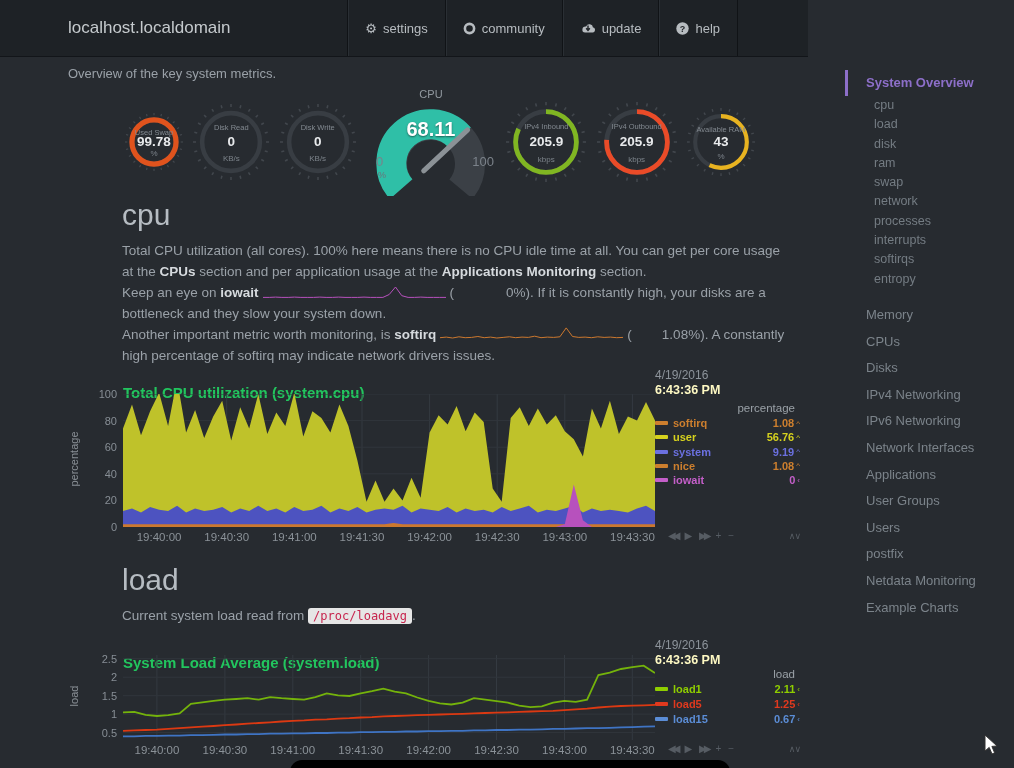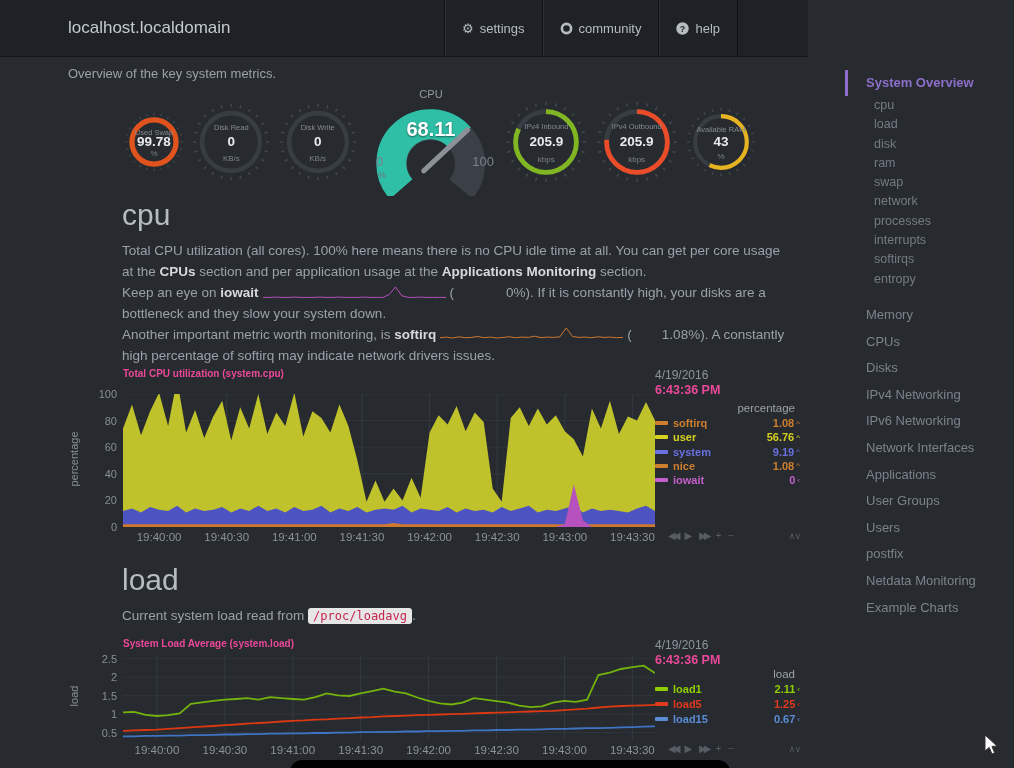"update" div.nav-item { html: none -> <div> <span> <svg> <path></path> <path></path> </svg> </span> <span>update</span> </div> }
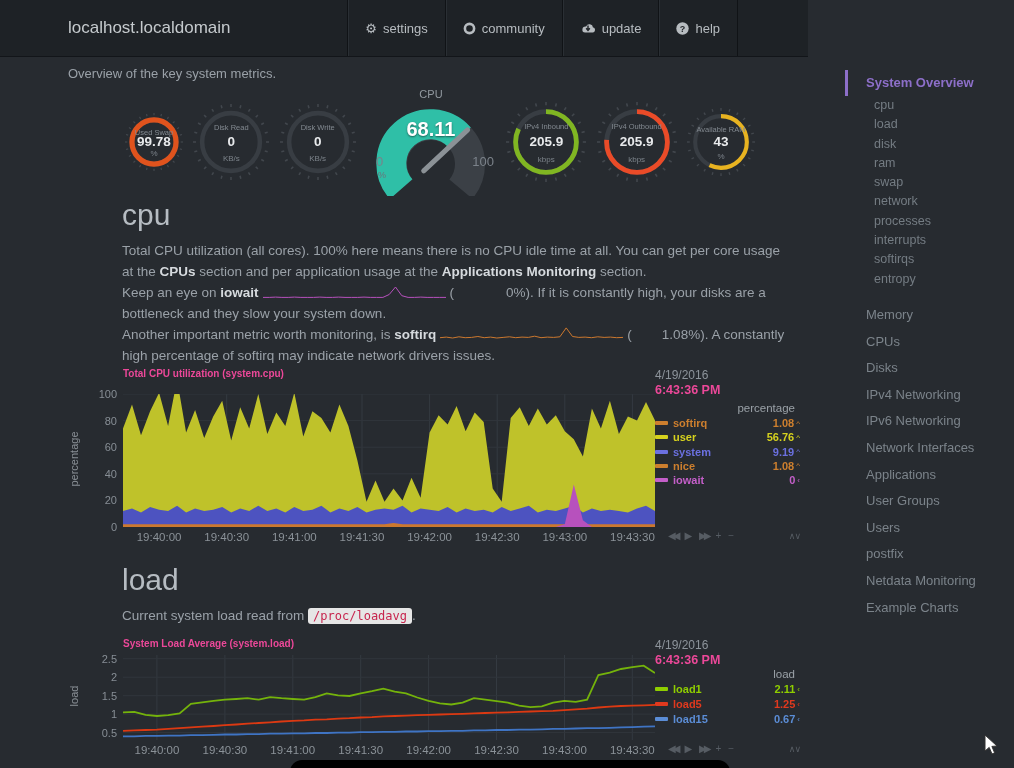"Total CPU utilization (system.cpu)" .c-title { color: #ec4899 -> #22c55e; font-size: 10px -> 15px; top: 0 -> 16px }
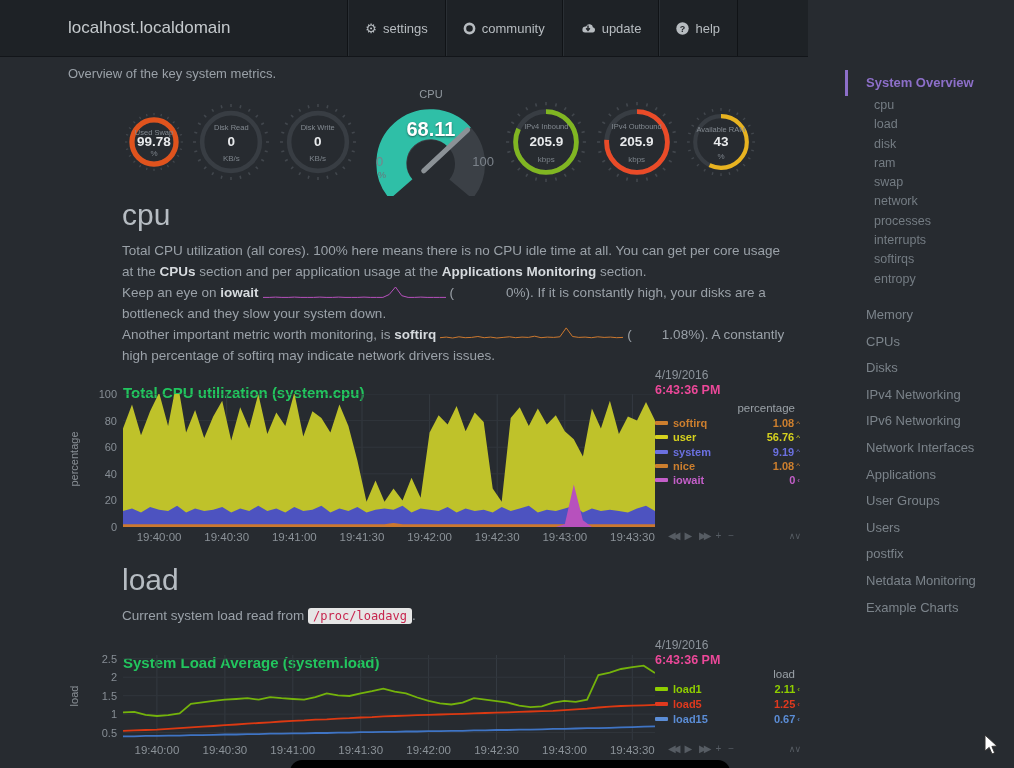"6:43:36 PM" .c-time { color: #ec4899 -> #fef9c3 }
